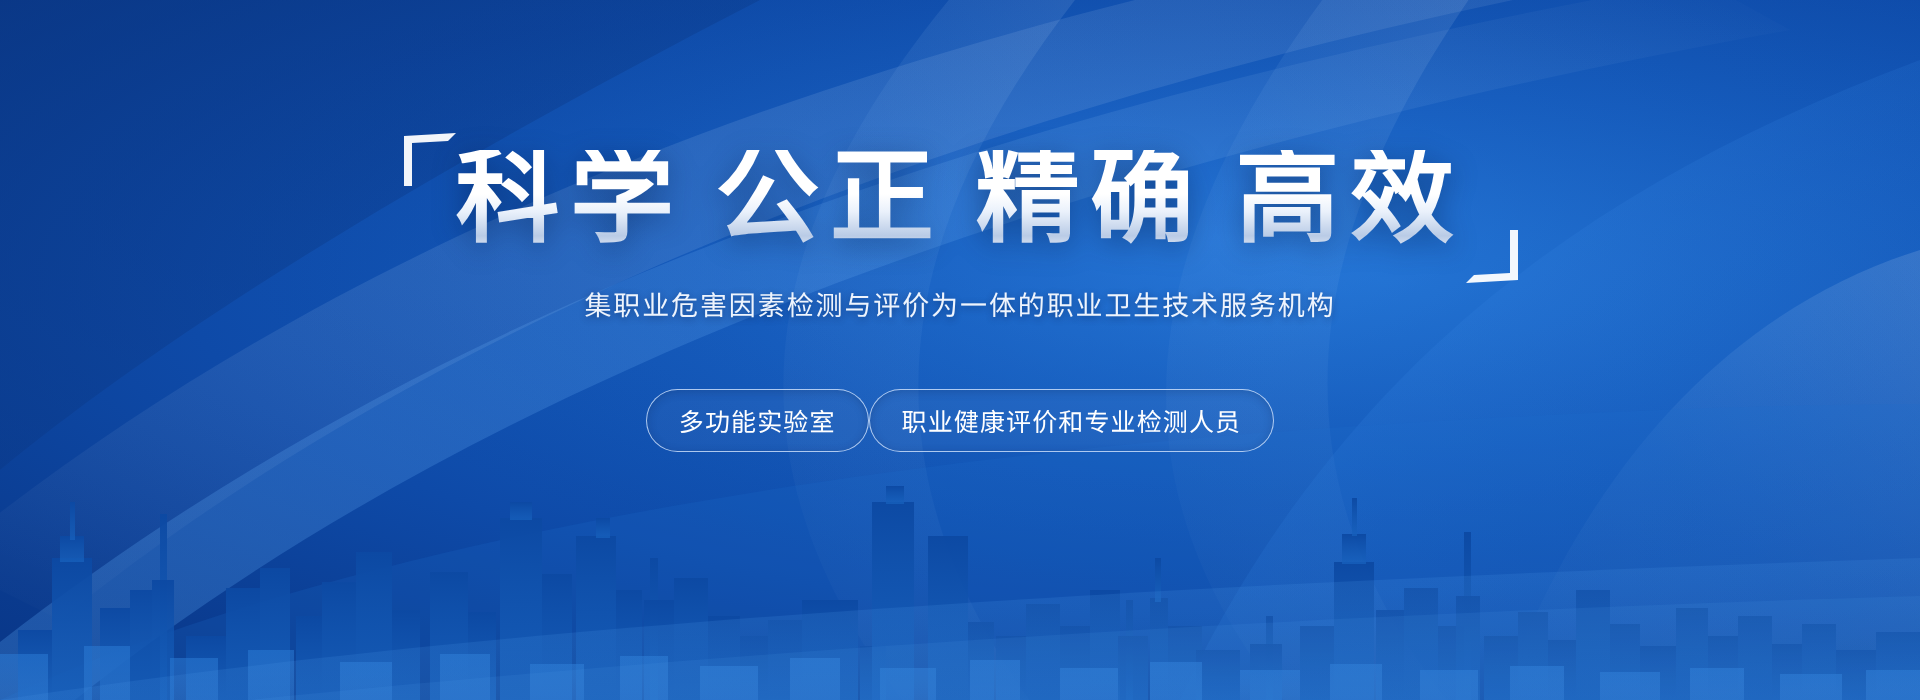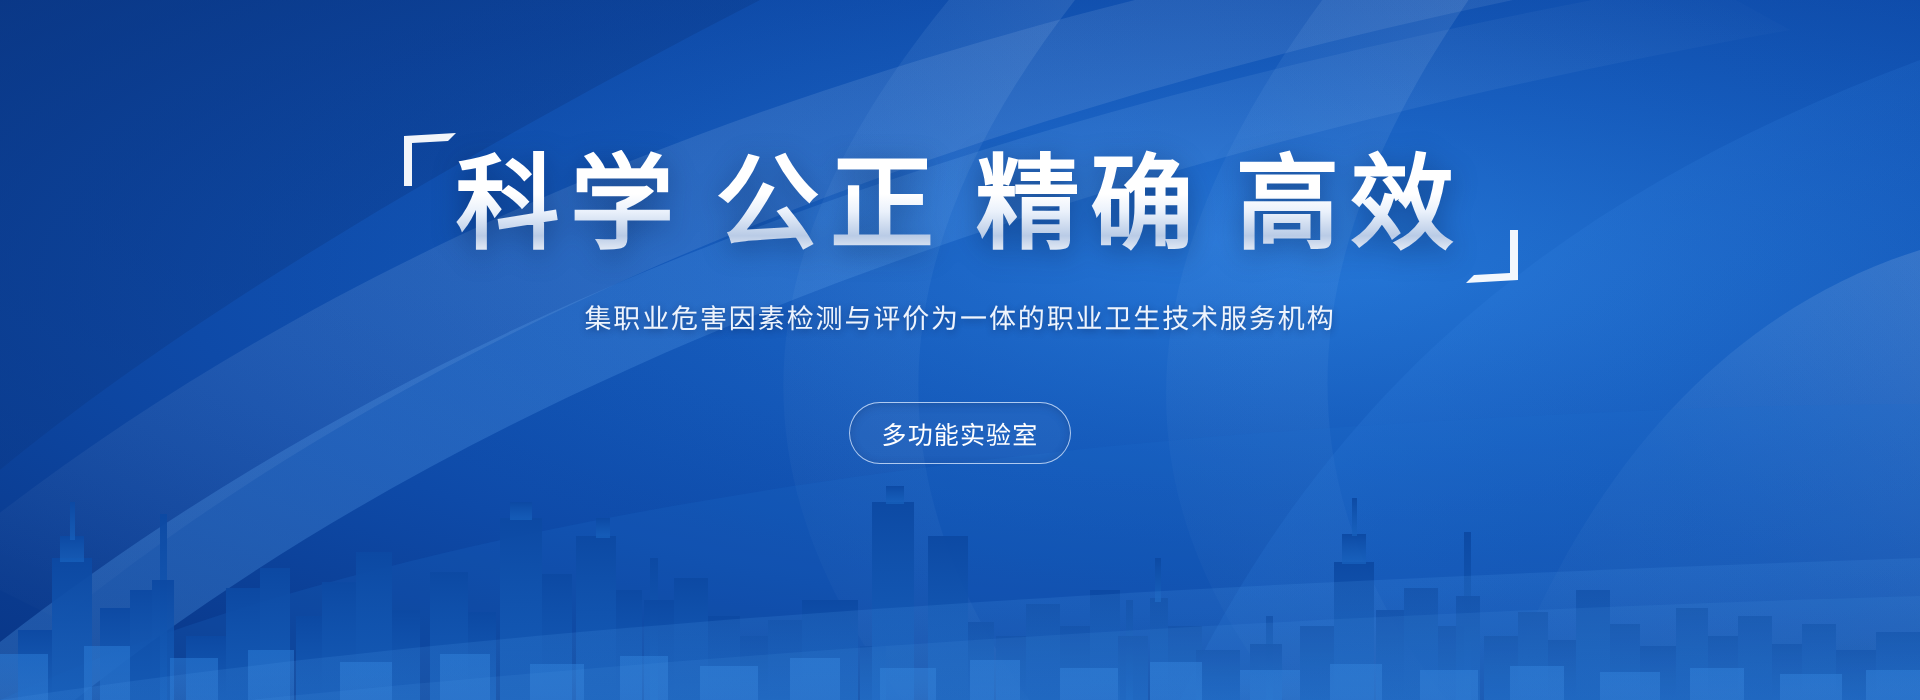"科学 公正 精确 高效" #banner { font-family: Liberation Serif, serif -> Liberation Mono, monospace }
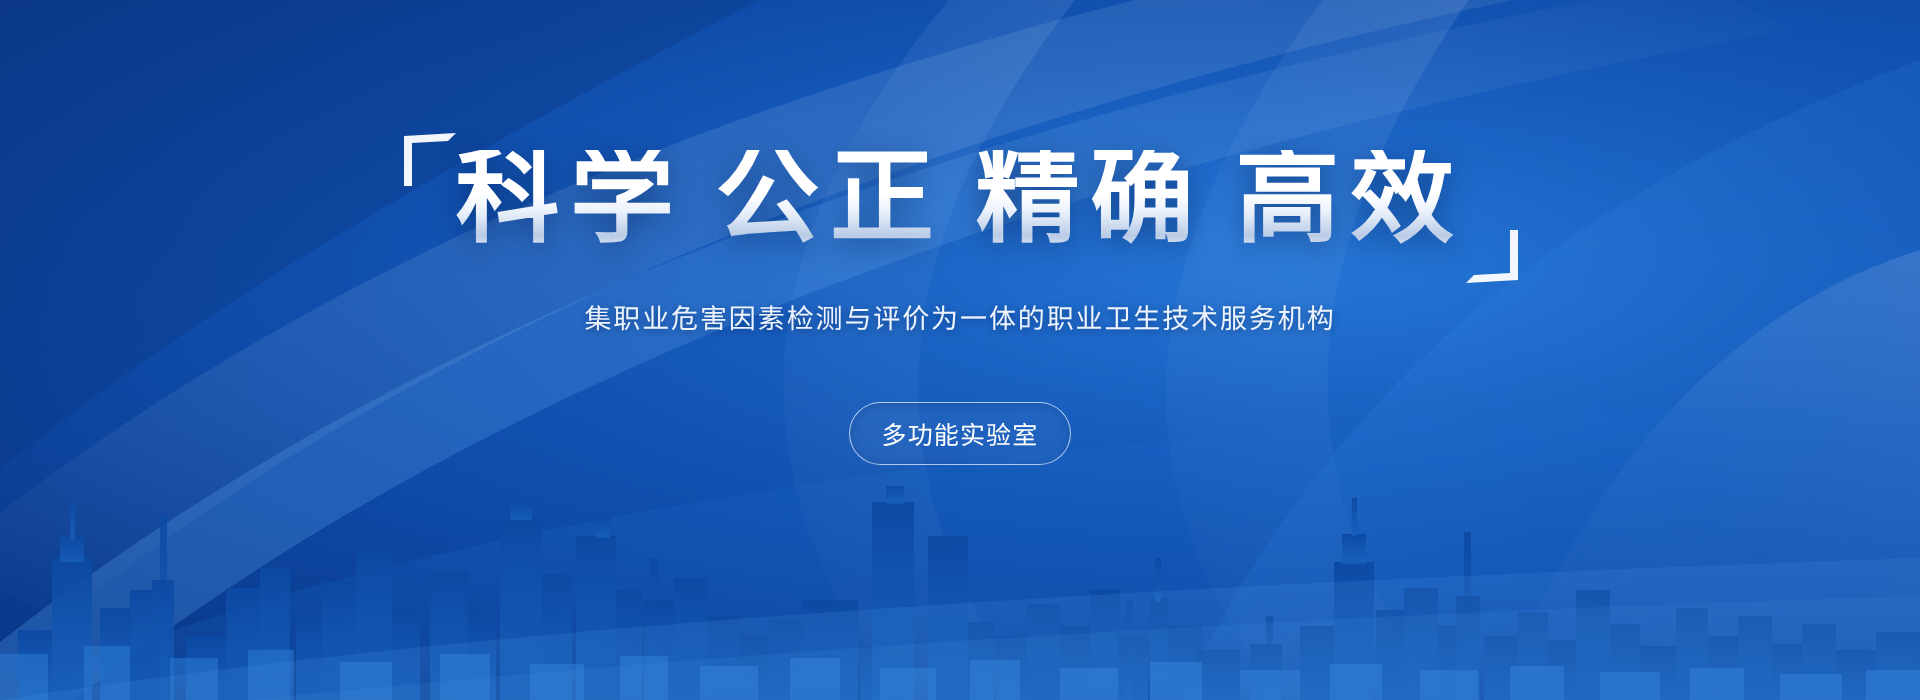"集职业危害因素检测与评价为一体的职业卫生技术服务机构" #subtitle { margin: 37px 0 0 0 -> 24px 0 0 0 }
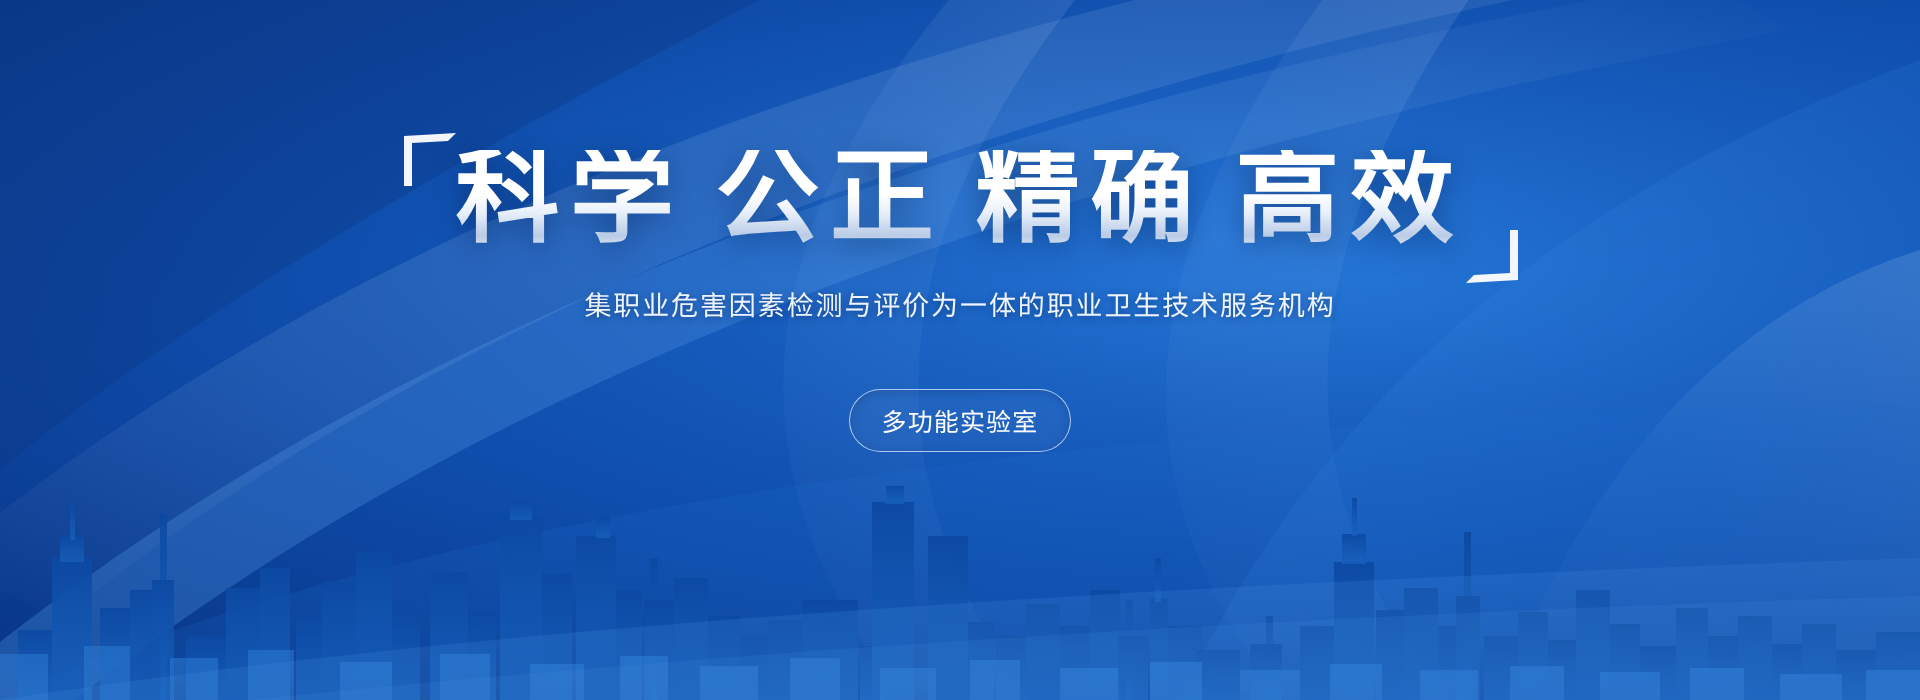"职业健康评价和专业检测人员" span.tag { html: none -> <span>职业健康评价和专业检测人员</span> }
